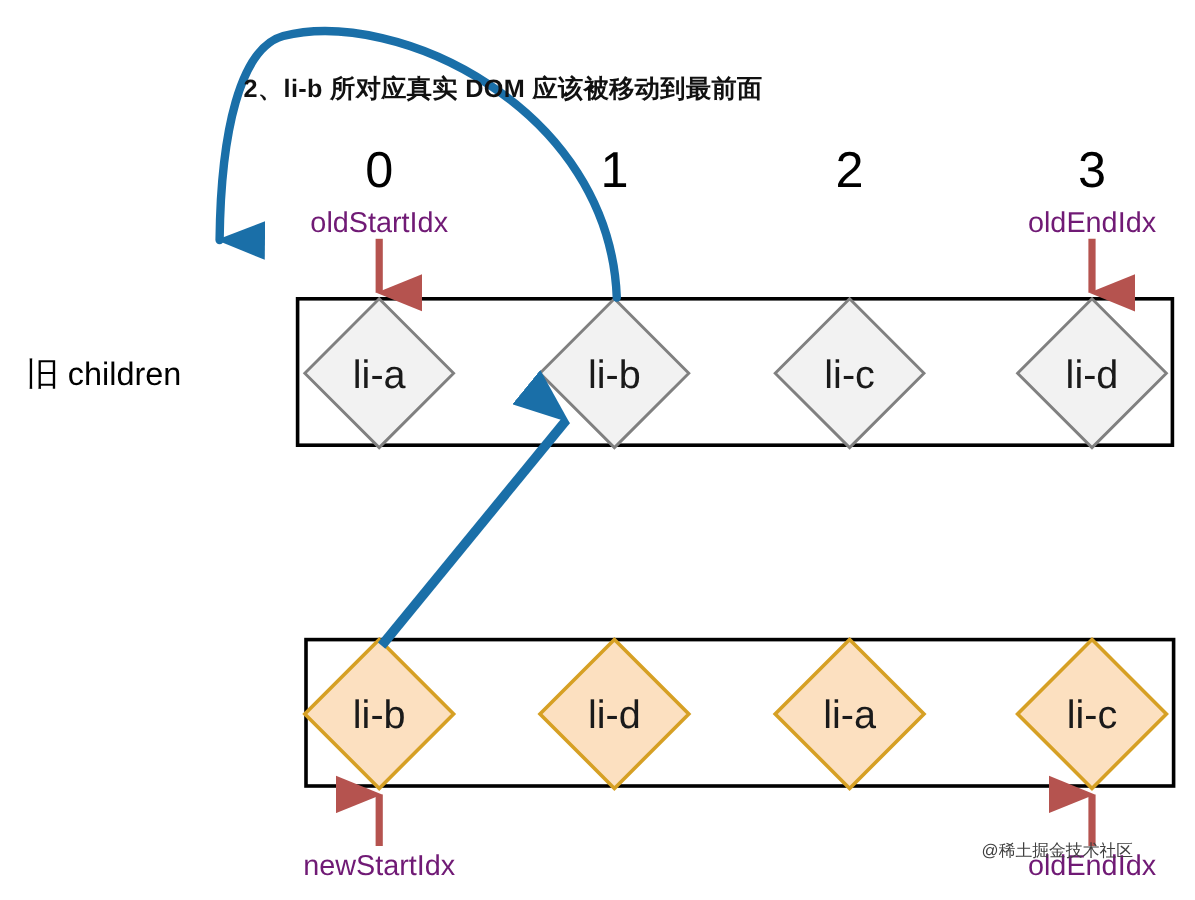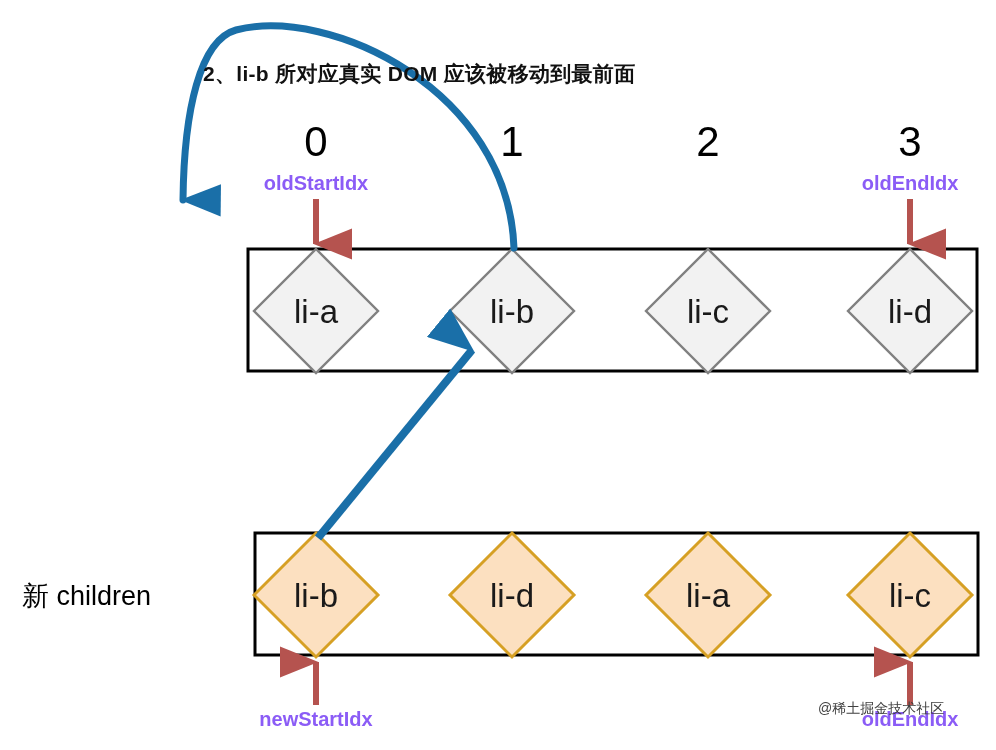"oldStartIdx" .idx-label { color: #8b5cf6 -> #701a75; font-size: 20px -> 24px; font-weight: bold -> normal }
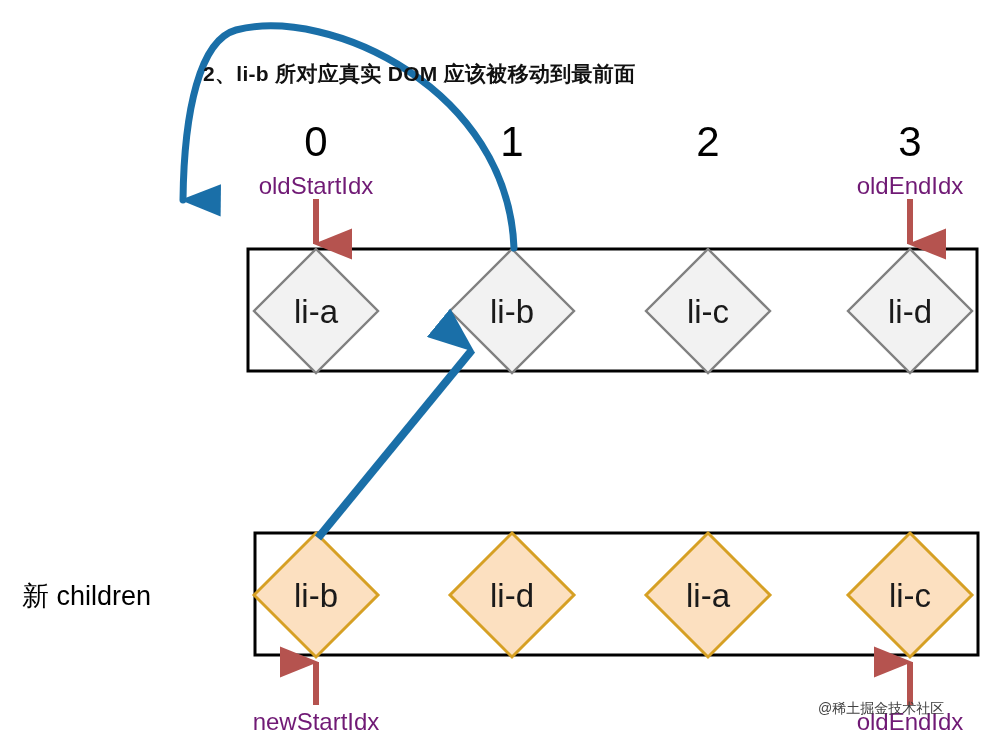"旧 children" div.txt { html: none -> <div>旧 children</div> }
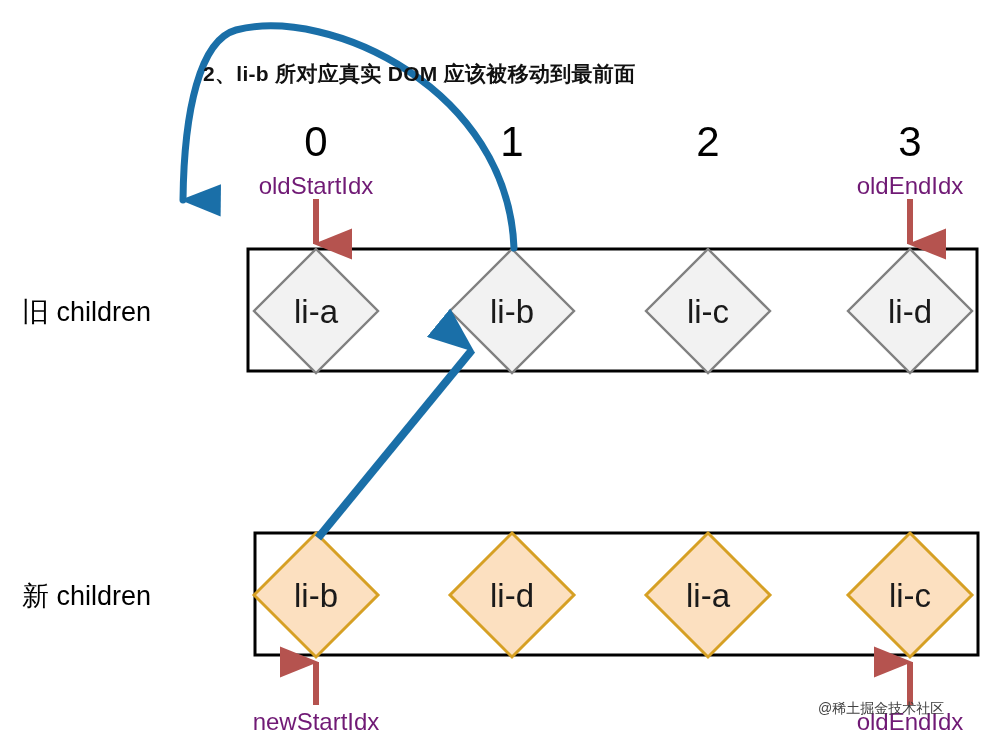"新 children" div.txt { html: <div>新 children</div> -> none }
